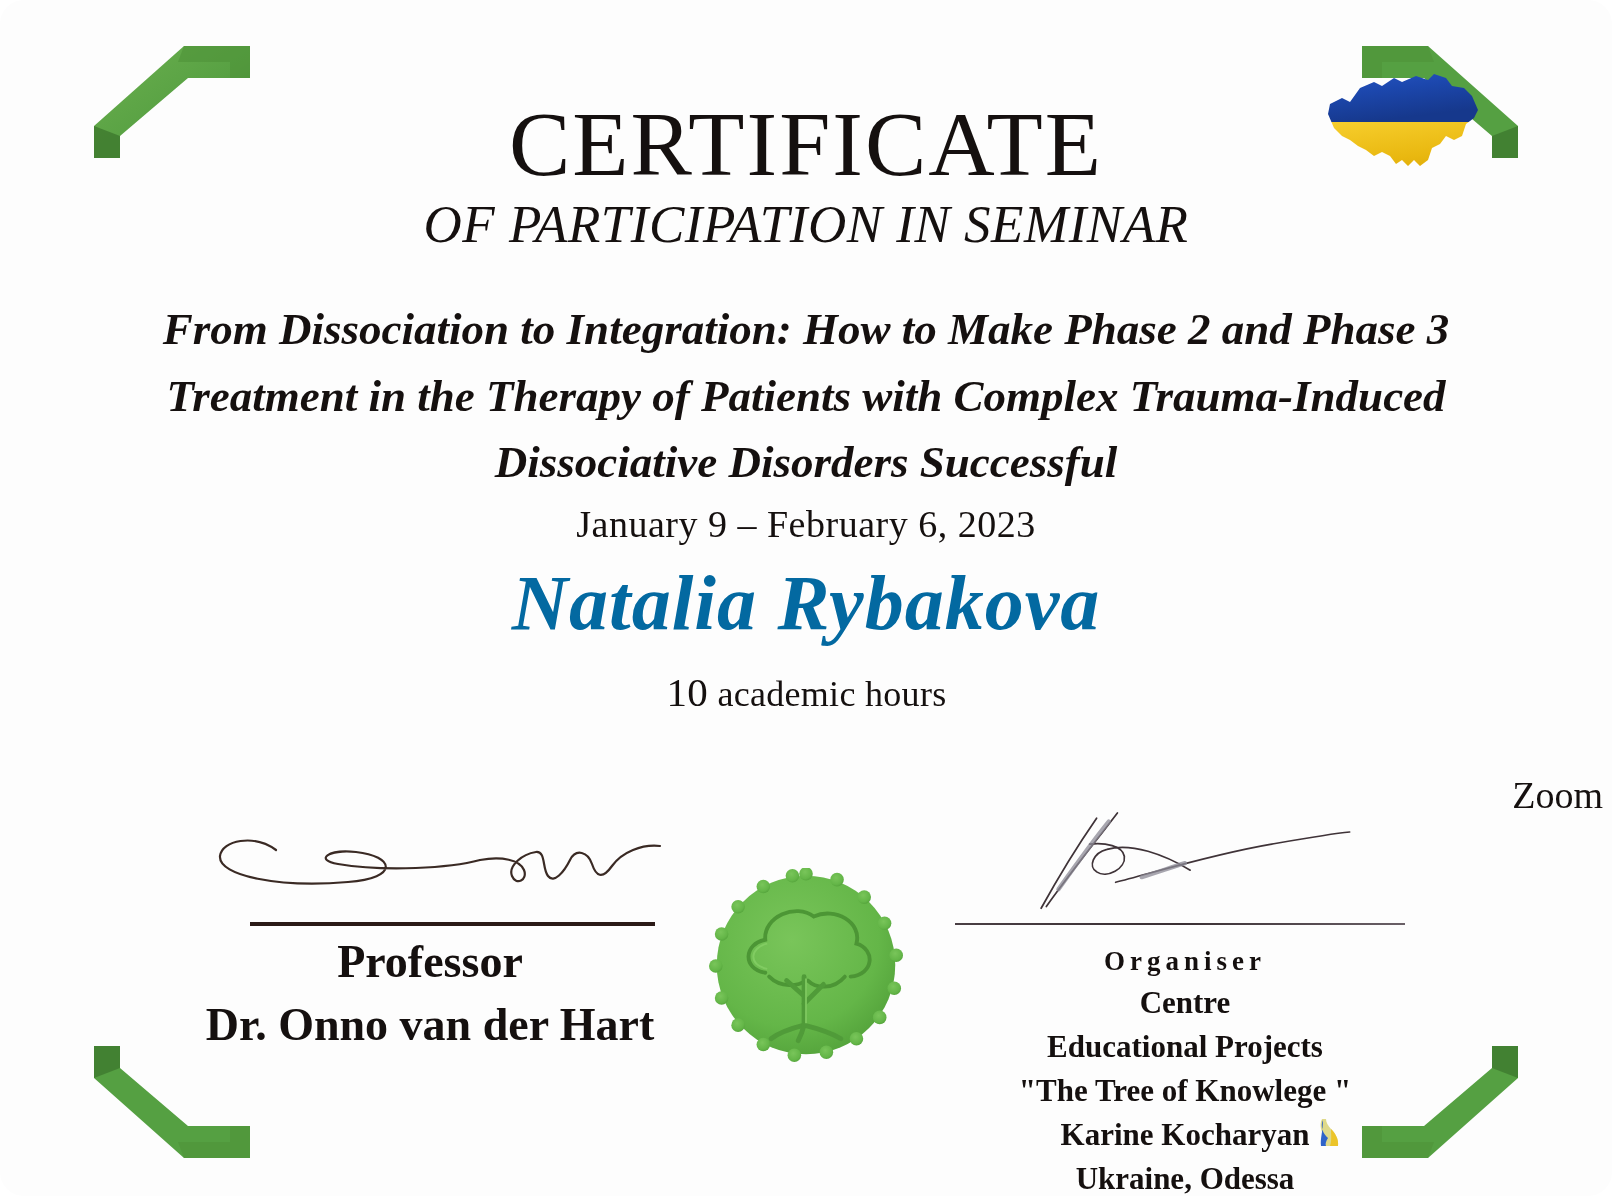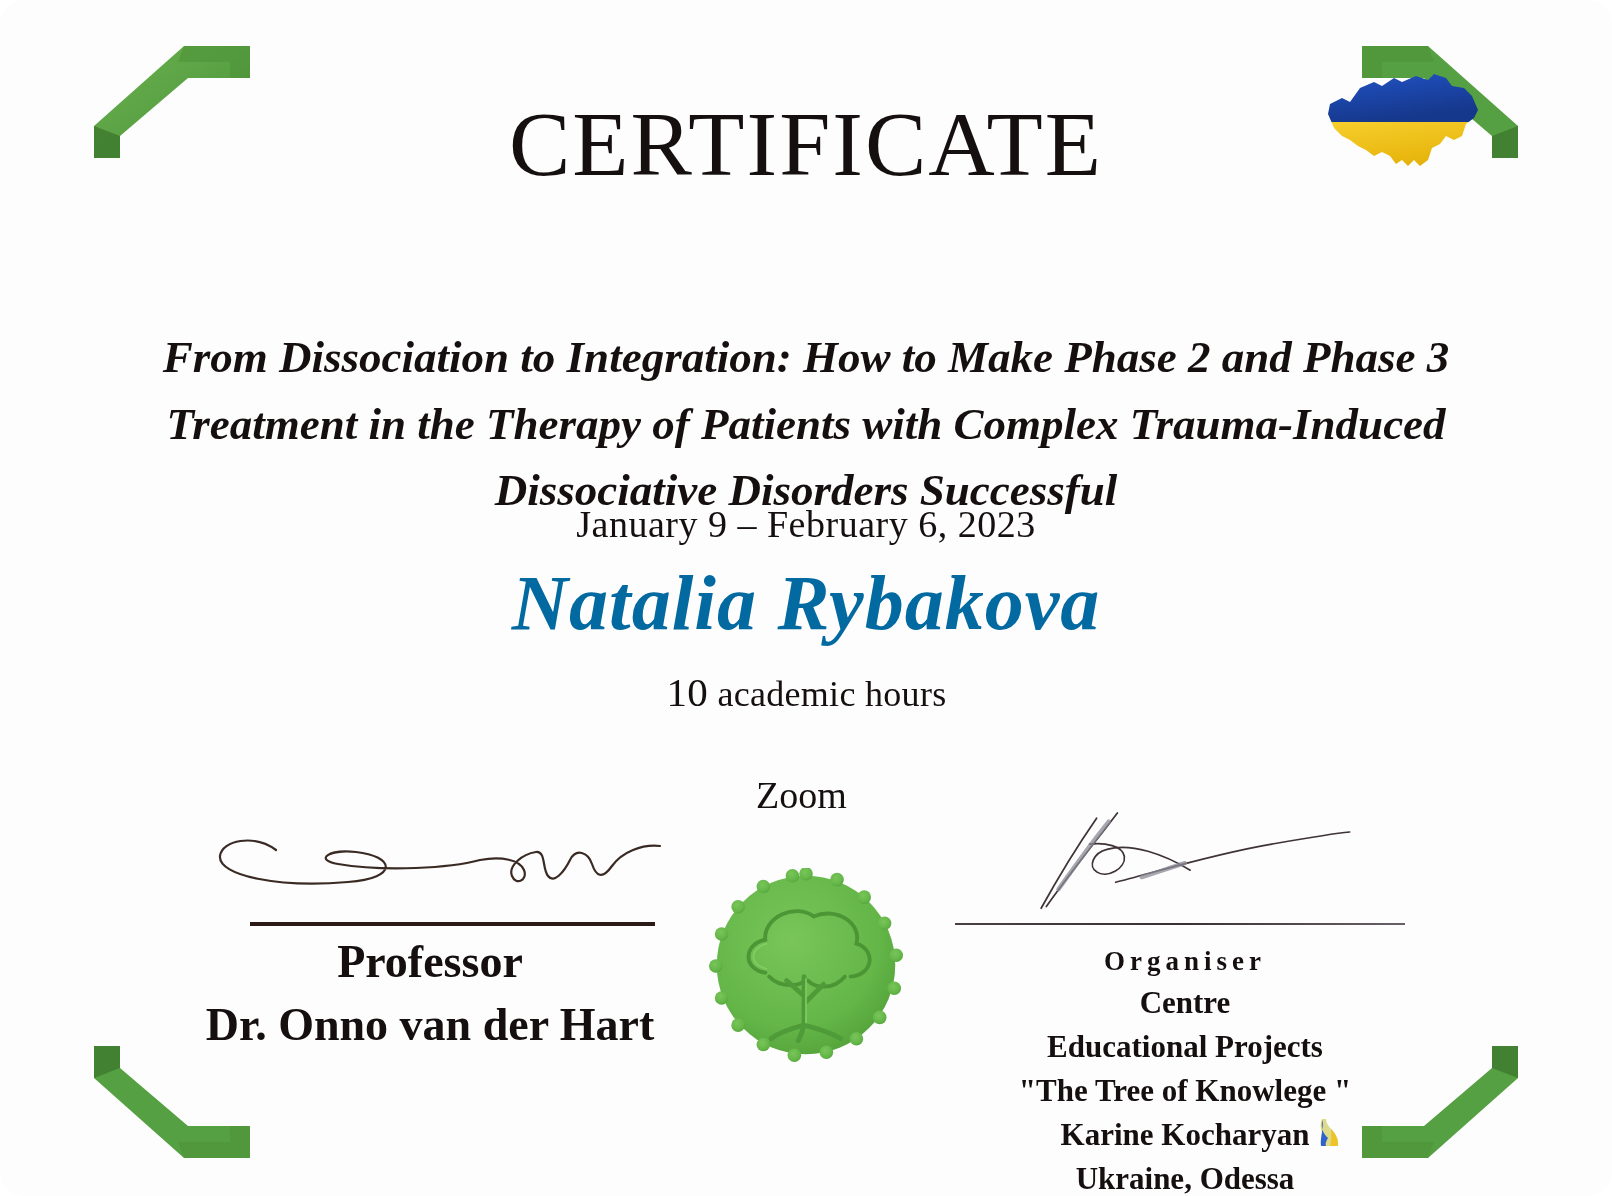"OF PARTICIPATION IN SEMINAR" div.title-sub { html: none -> <div>OF PARTICIPATION IN SEMINAR</div> }
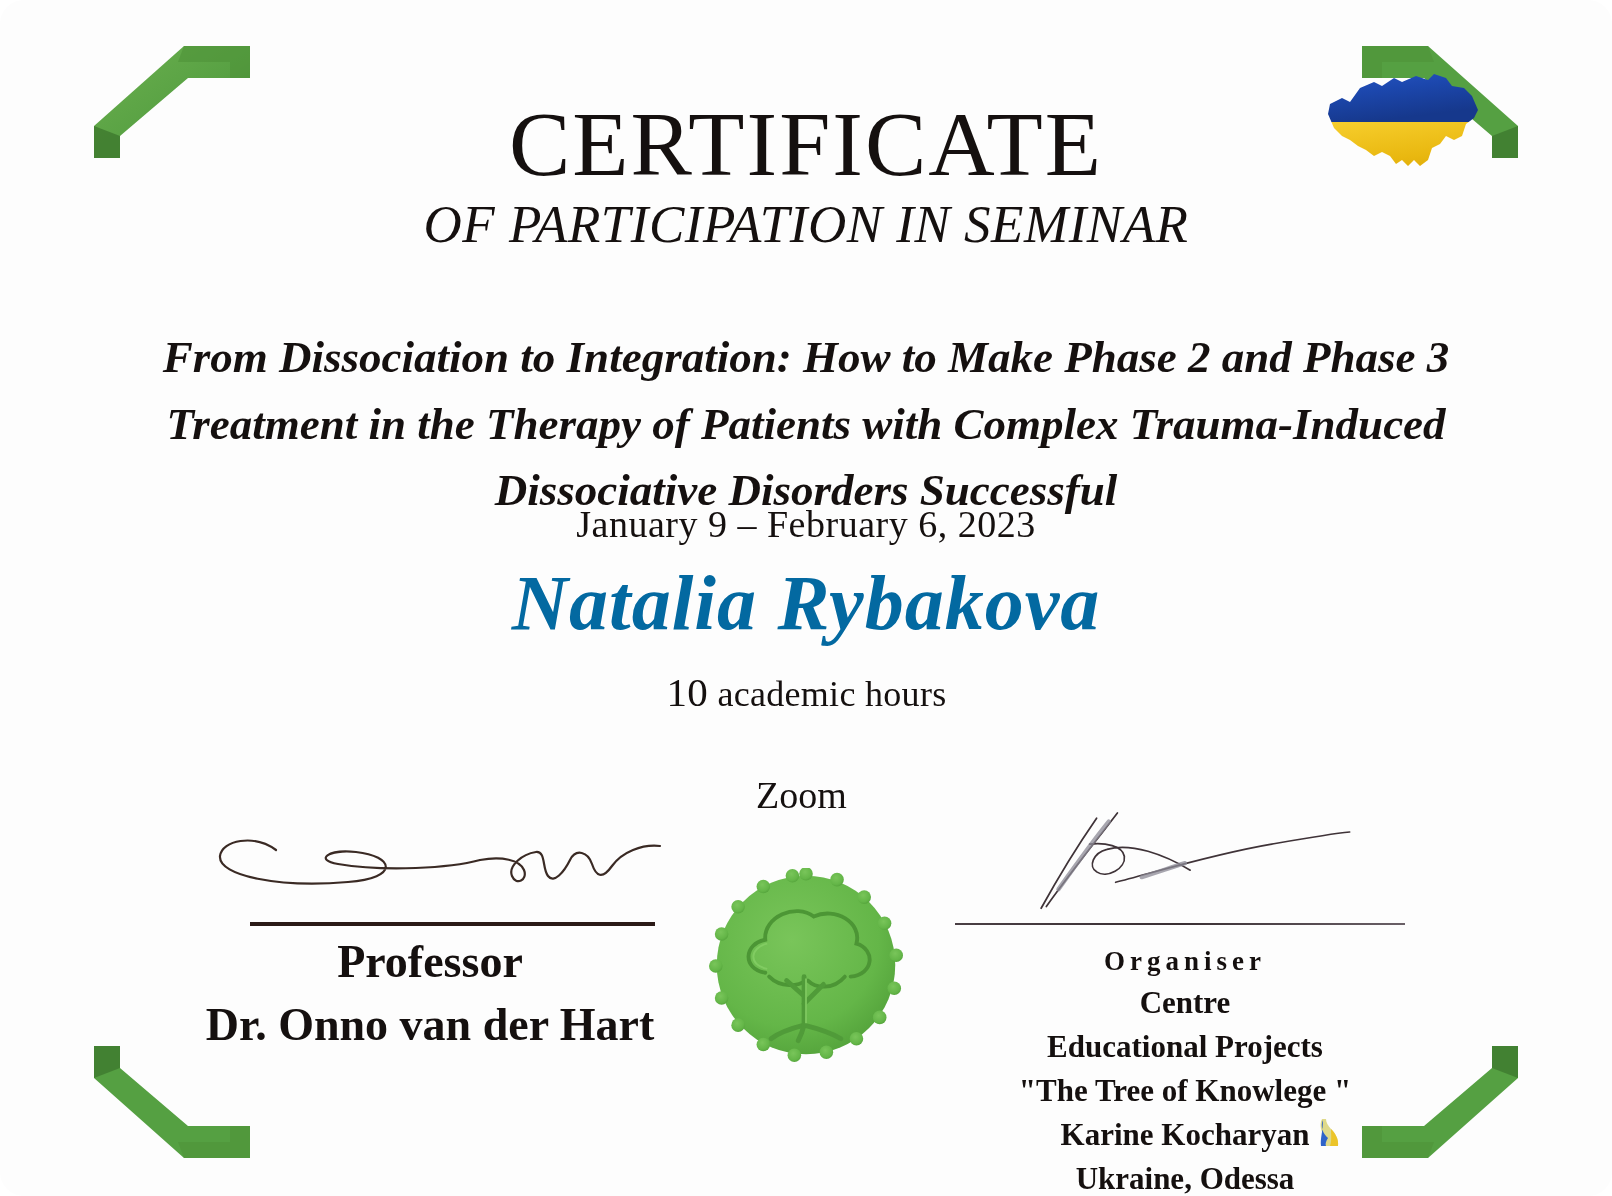"From Dissociation to Integration: How" .seminar-title { margin-top: 28px -> none }
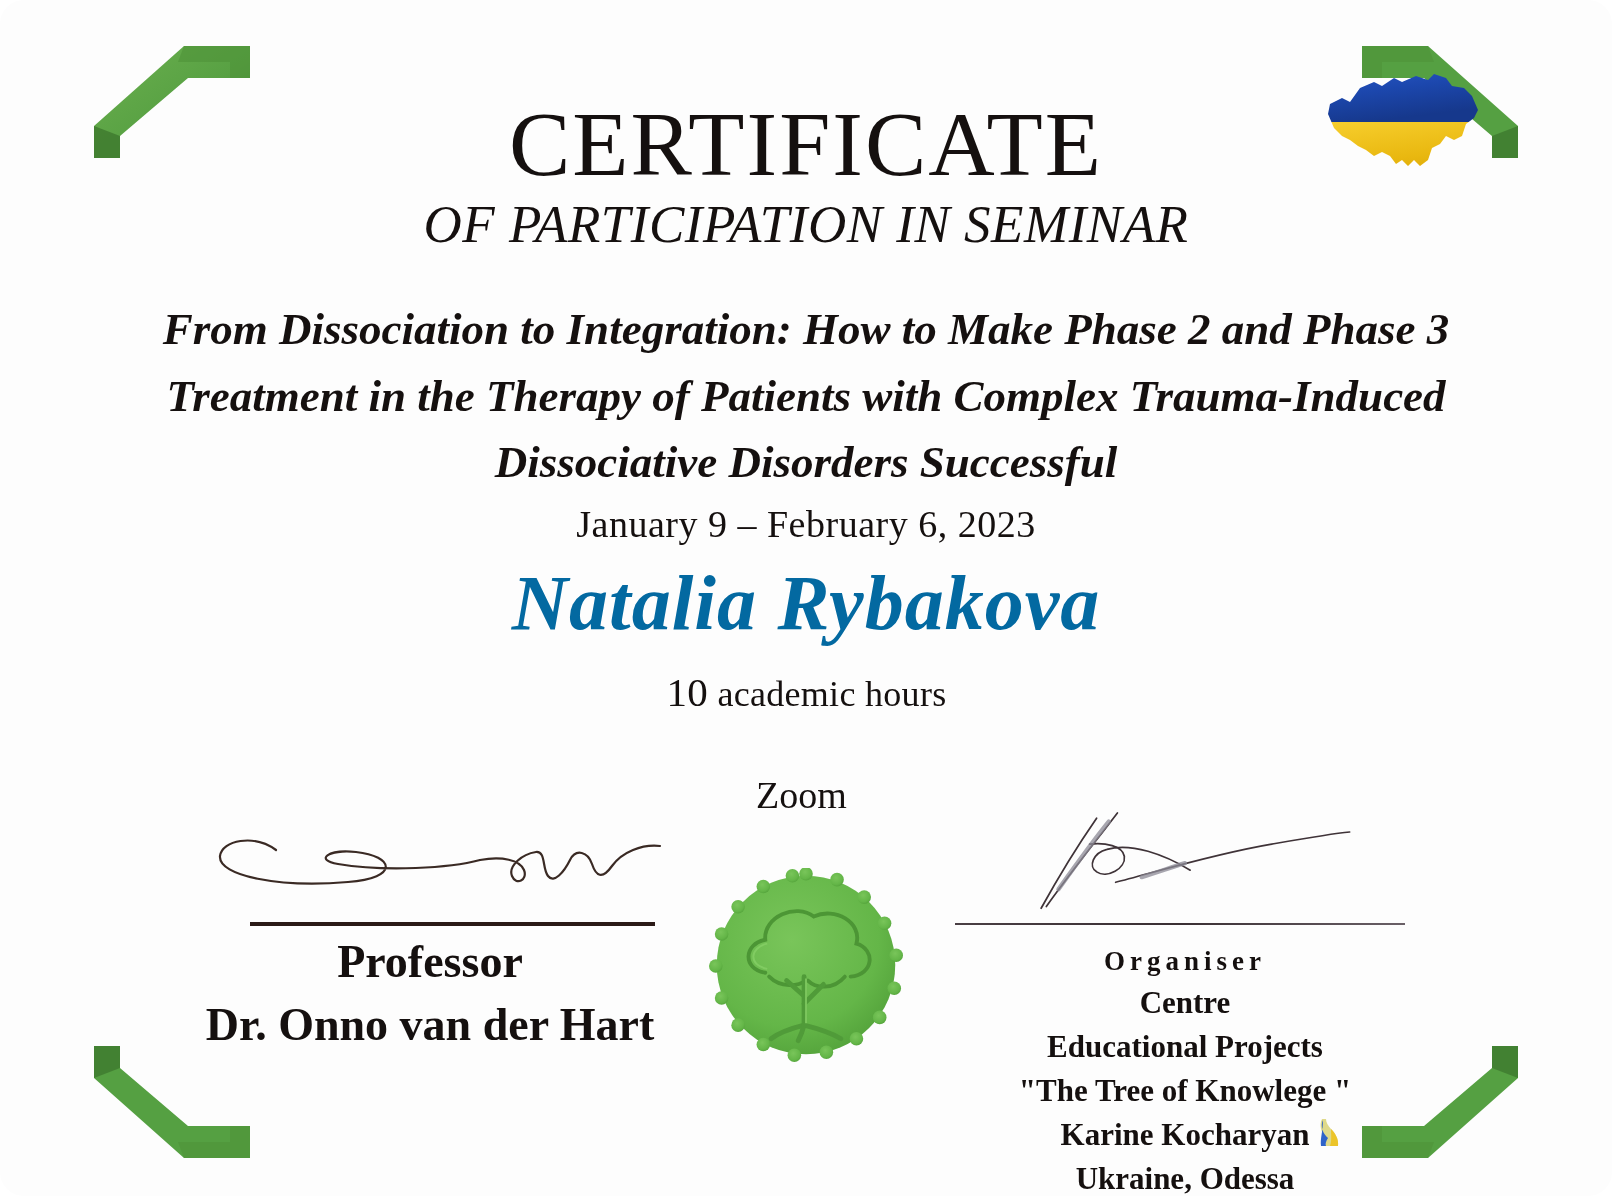"Zoom" .platform { text-align: center -> right }
